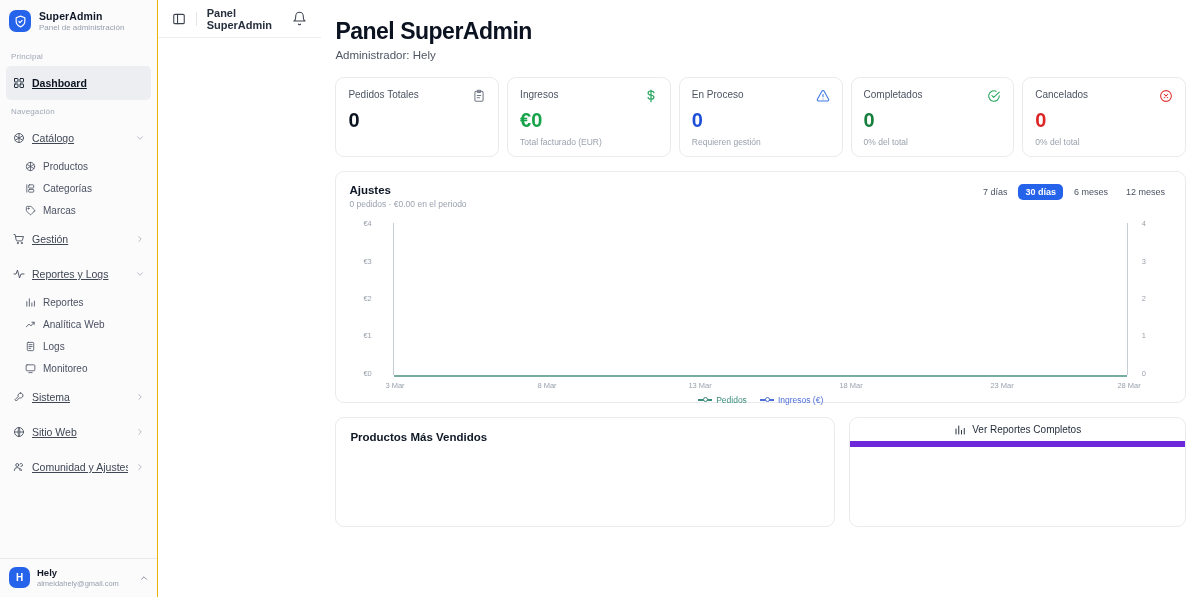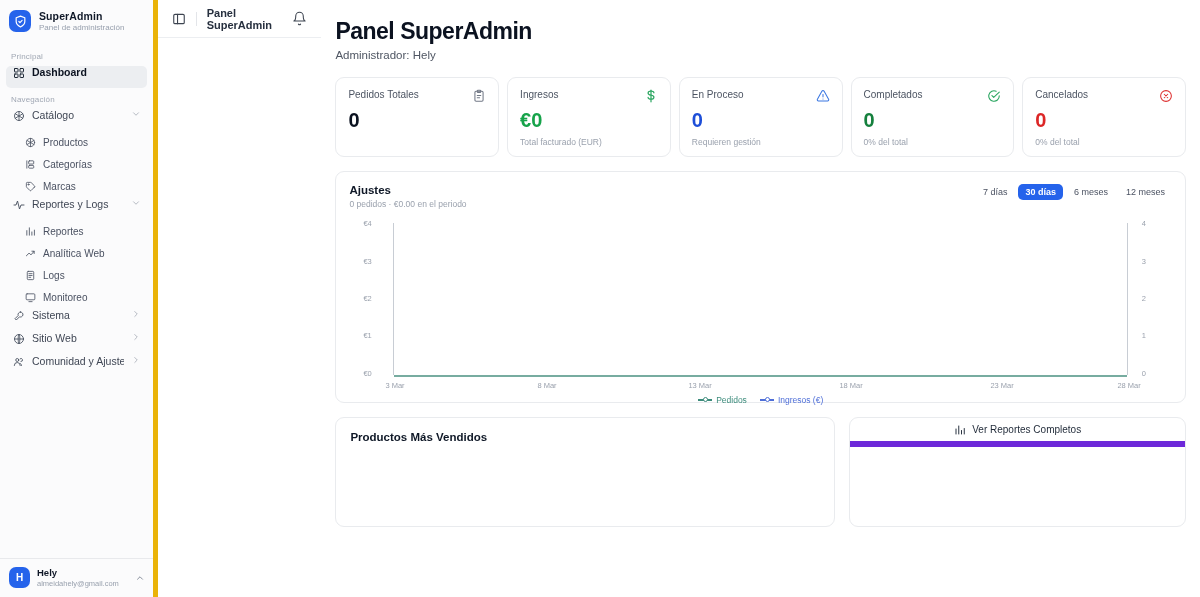"SuperAdmin" .sidebar { border-right: 5px solid #eab308 -> 1px solid #eab308 }
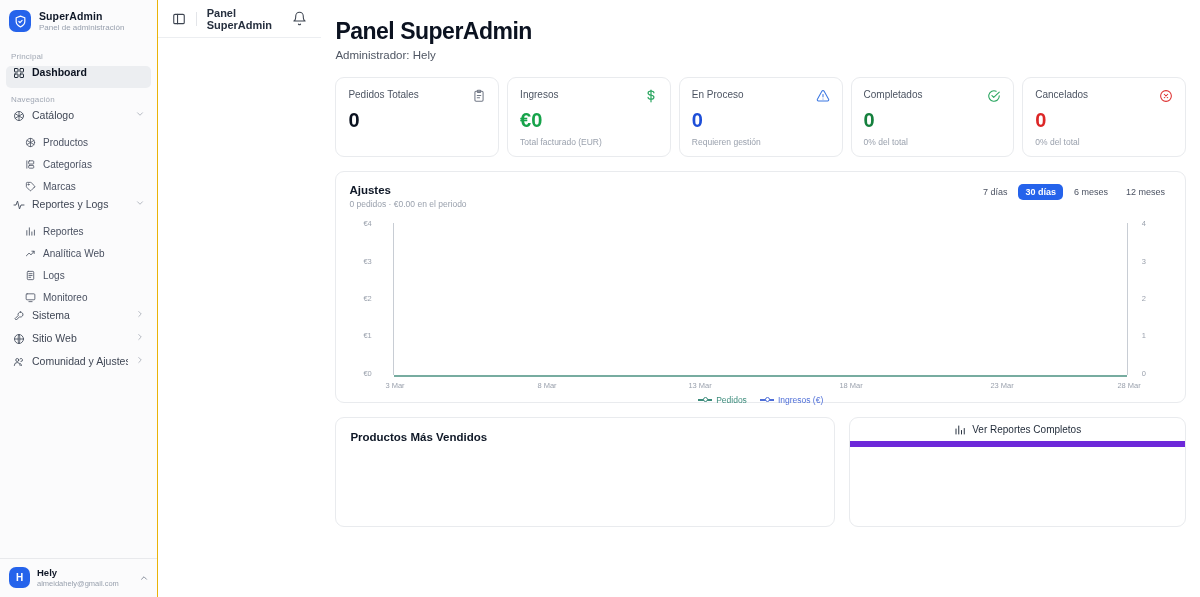"Dashboard" .nav-item { align-items: flex-start -> center; height: 22px -> 34px; text-decoration: none -> underline }
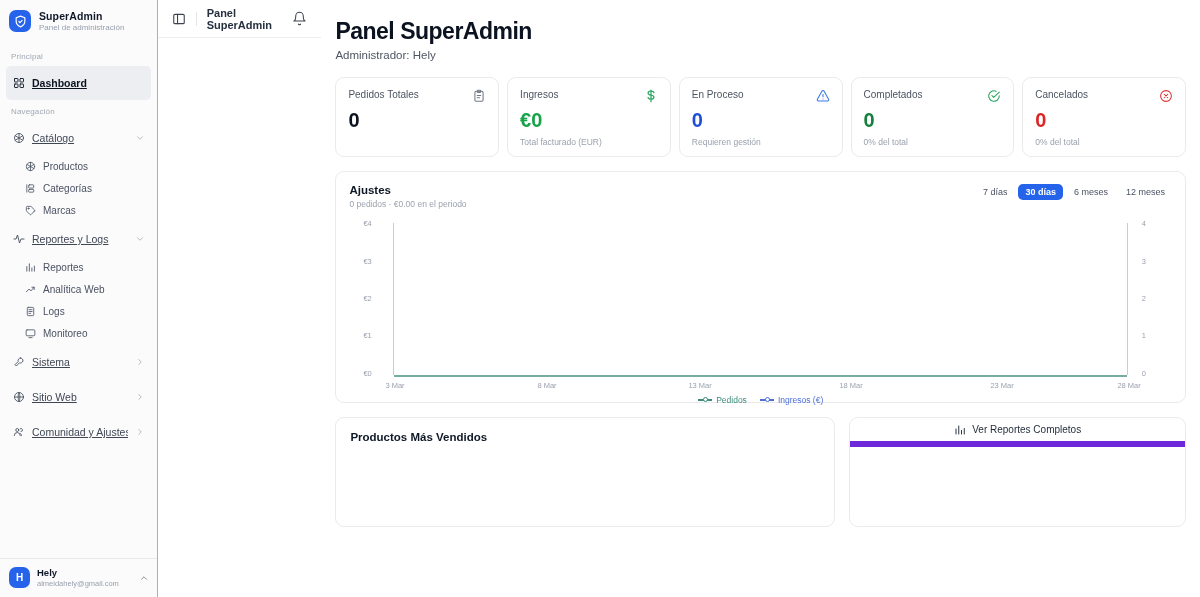"Gestión" div.nav-item { html: none -> <div> <span> <svg> <path></path> <circle></circle> <circle></circle> </svg> </span> <span>Gestión</span> <span> <svg> <path></path> </svg> </span> </div> }
